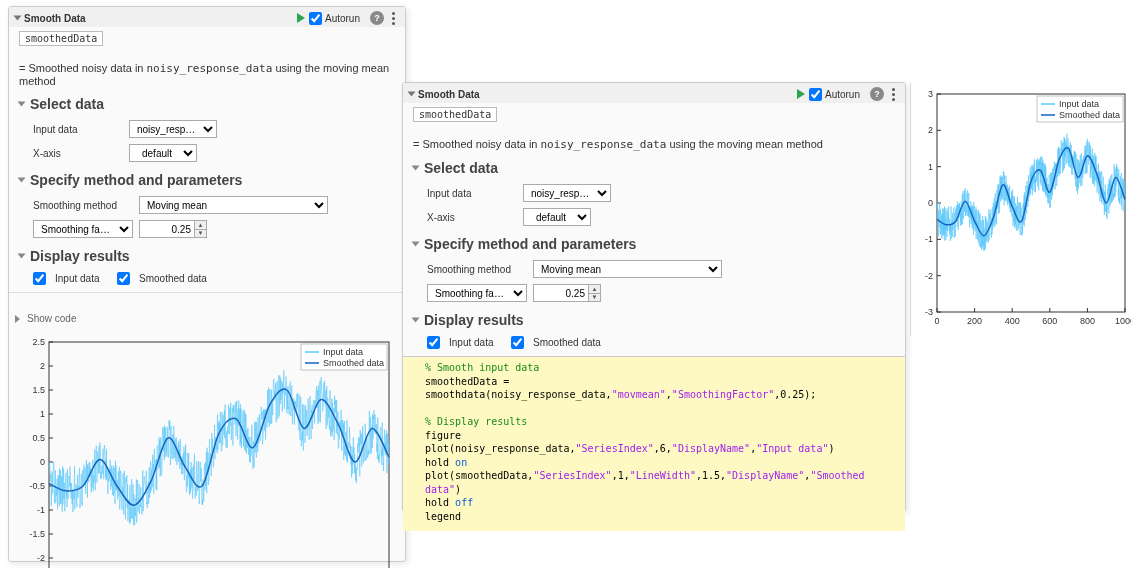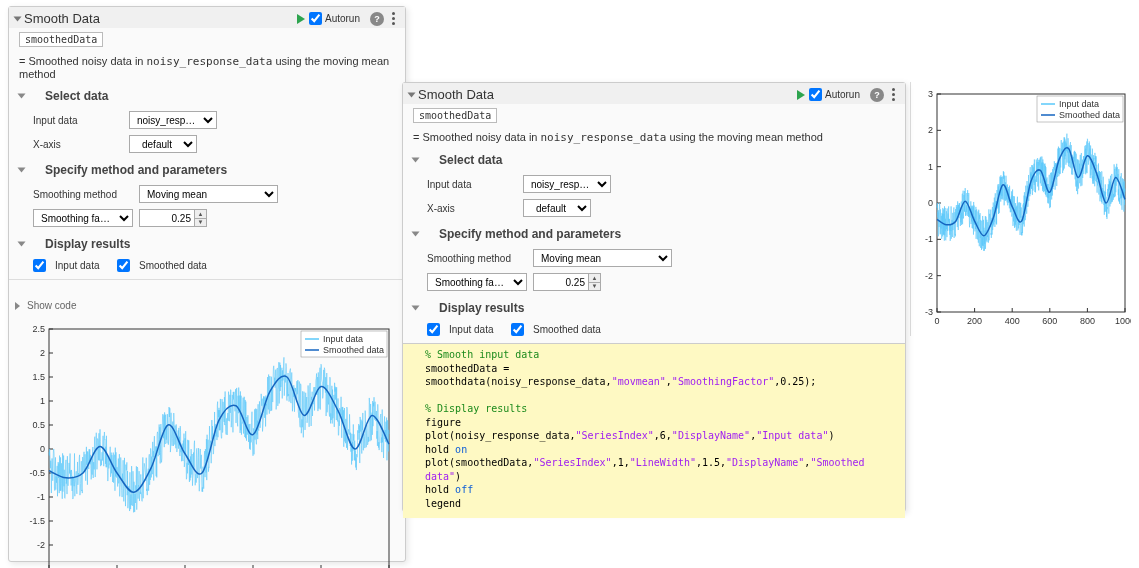"Smooth Data" .title { font-size: 13px -> 10px; font-weight: normal -> bold }
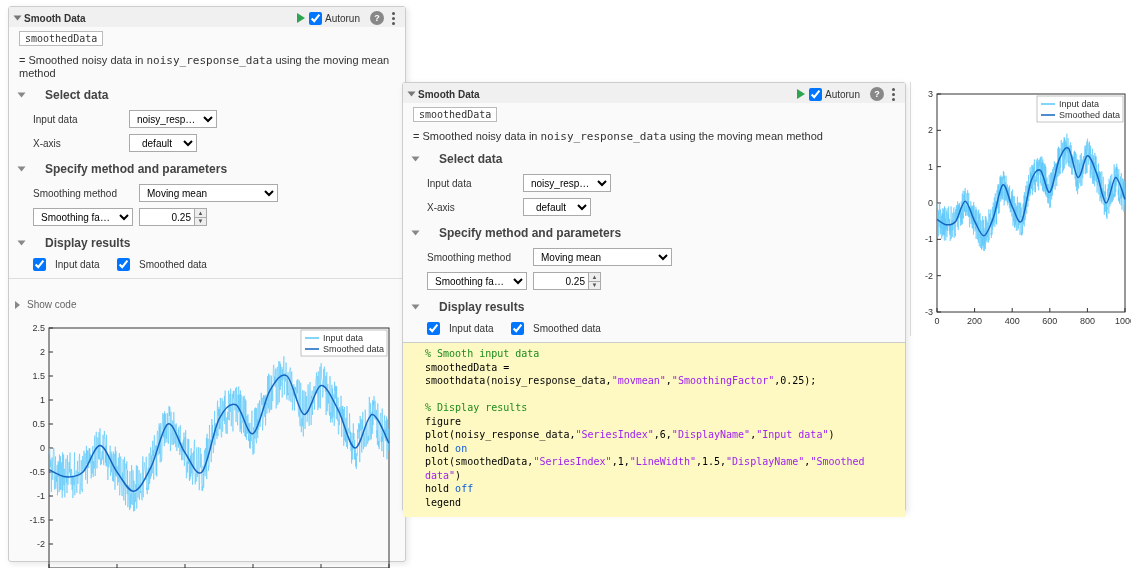"smoothedData" .desc-line { align-items: flex-start -> flex-end; flex-direction: column -> none; gap: 8px -> 16px }
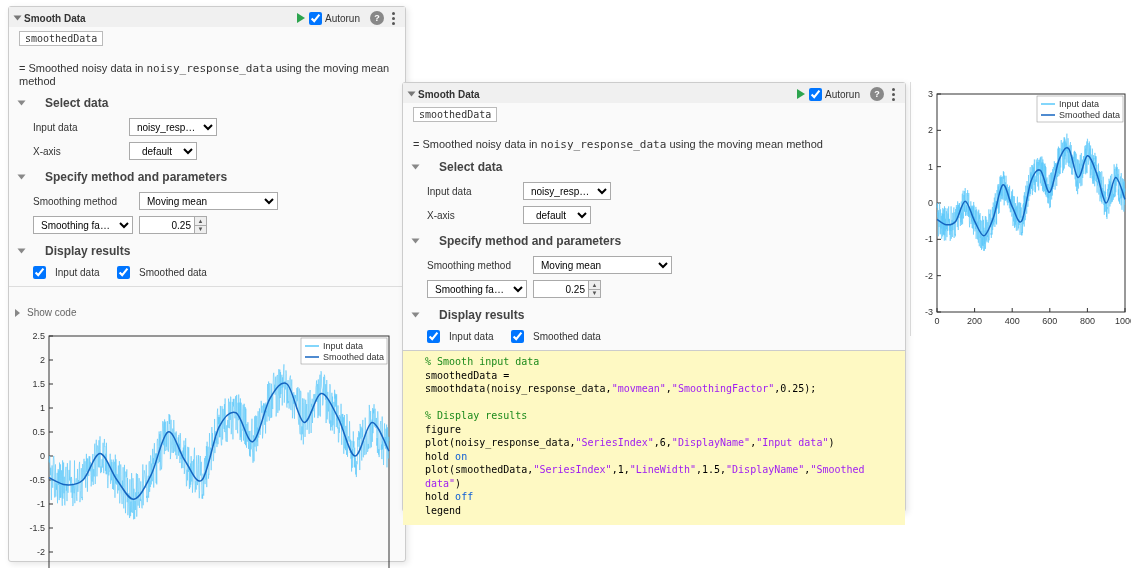"Select data" .section-head { font-size: 12px -> 14px; gap: 17px -> 2px }
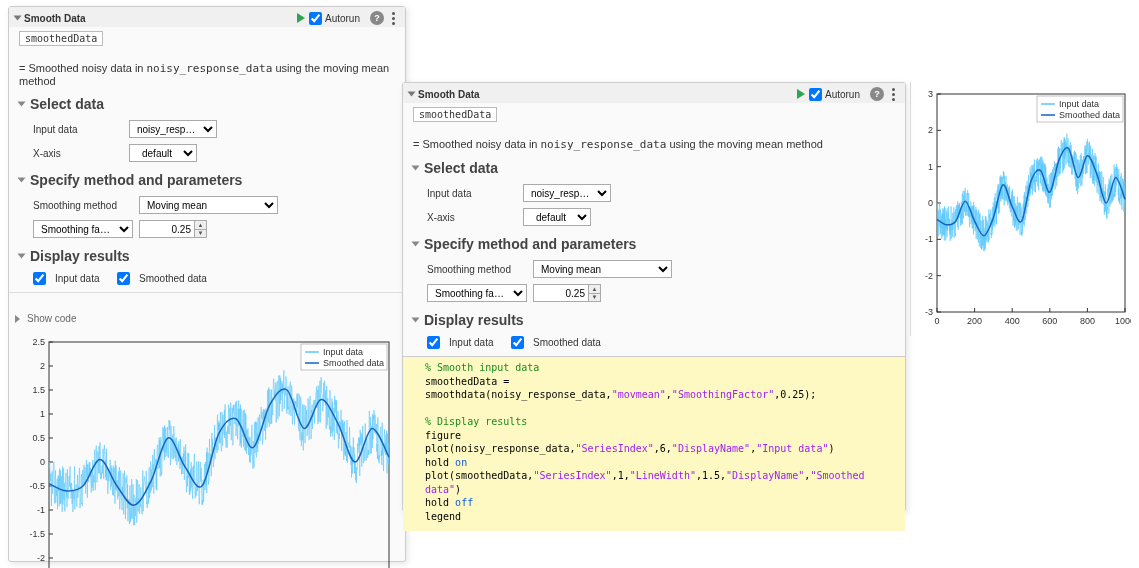"Moving mean" .sel.w3 { width: 139px -> 189px }
